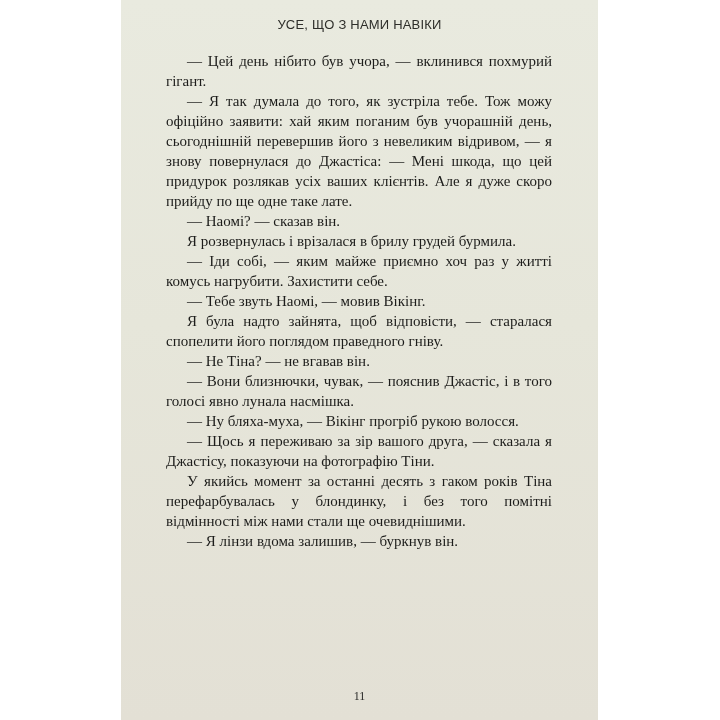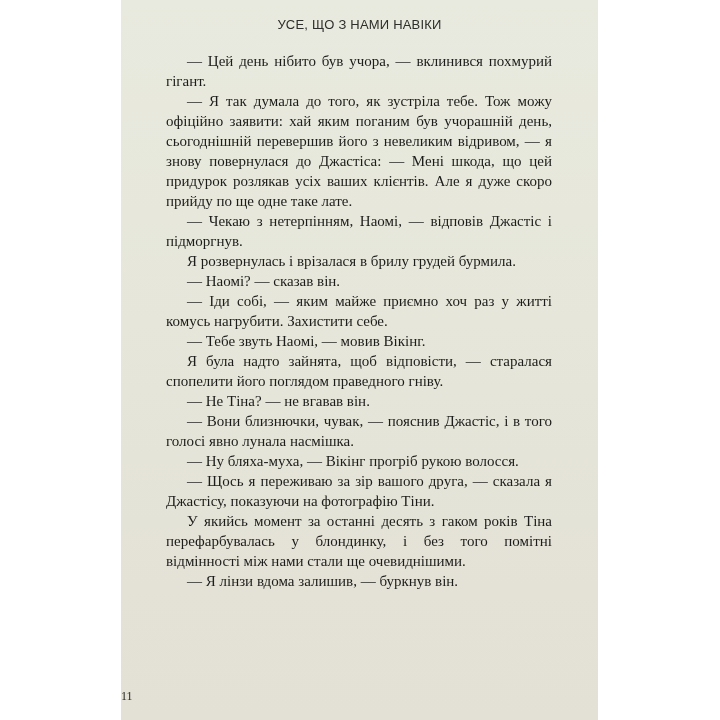"— Чекаю з нетерпінням, Наомі," p { html: <p>— Чекаю з нетерпінням, Наомі, — відповів Джастіс і підморгнув.</p> -> none }
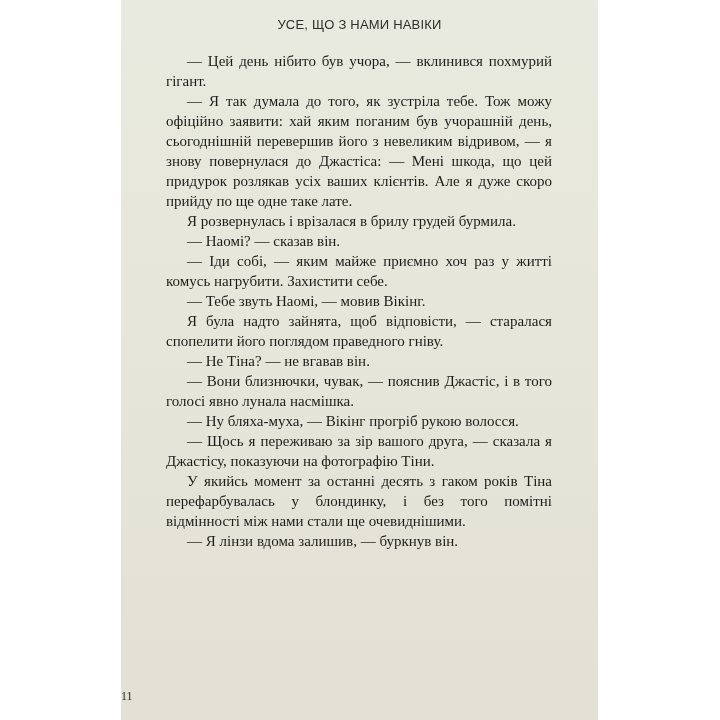"Я розвернулась і врізалася в" p { order: before "— Наомі? — сказав він." -> after "— Наомі? — сказав він." }
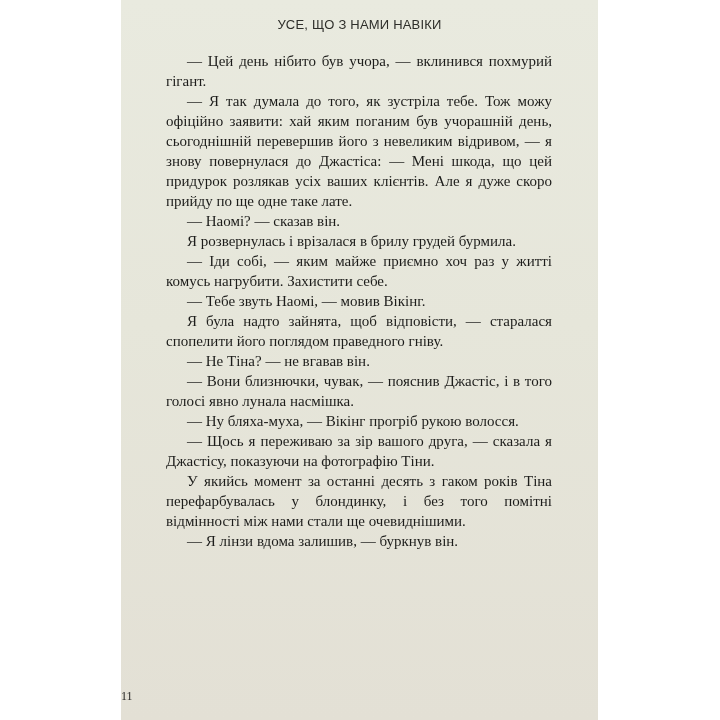"11" .folio { text-align: left -> center }
